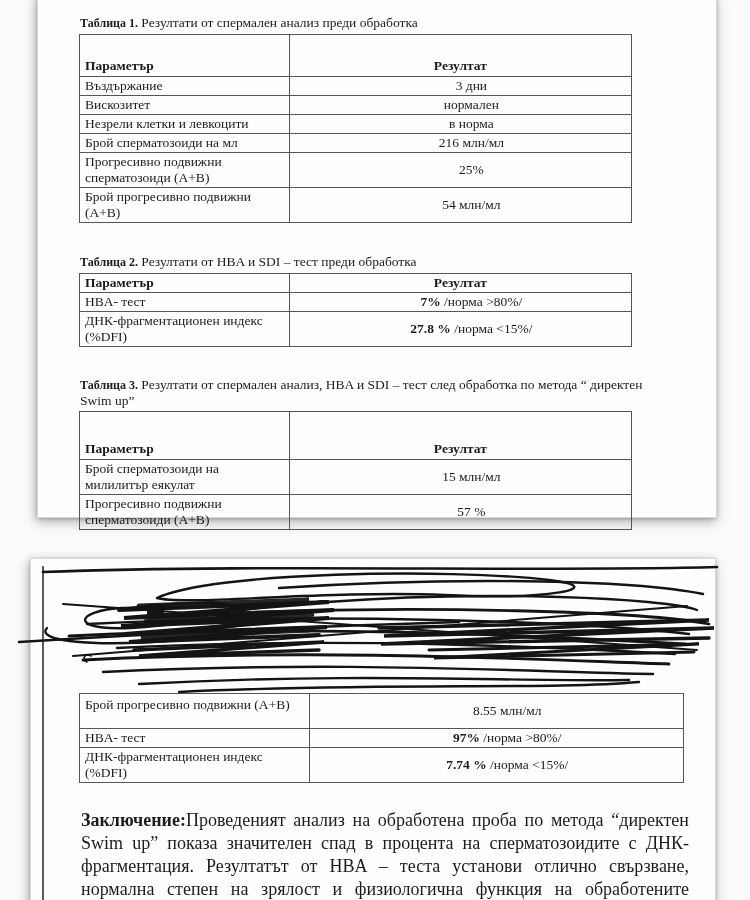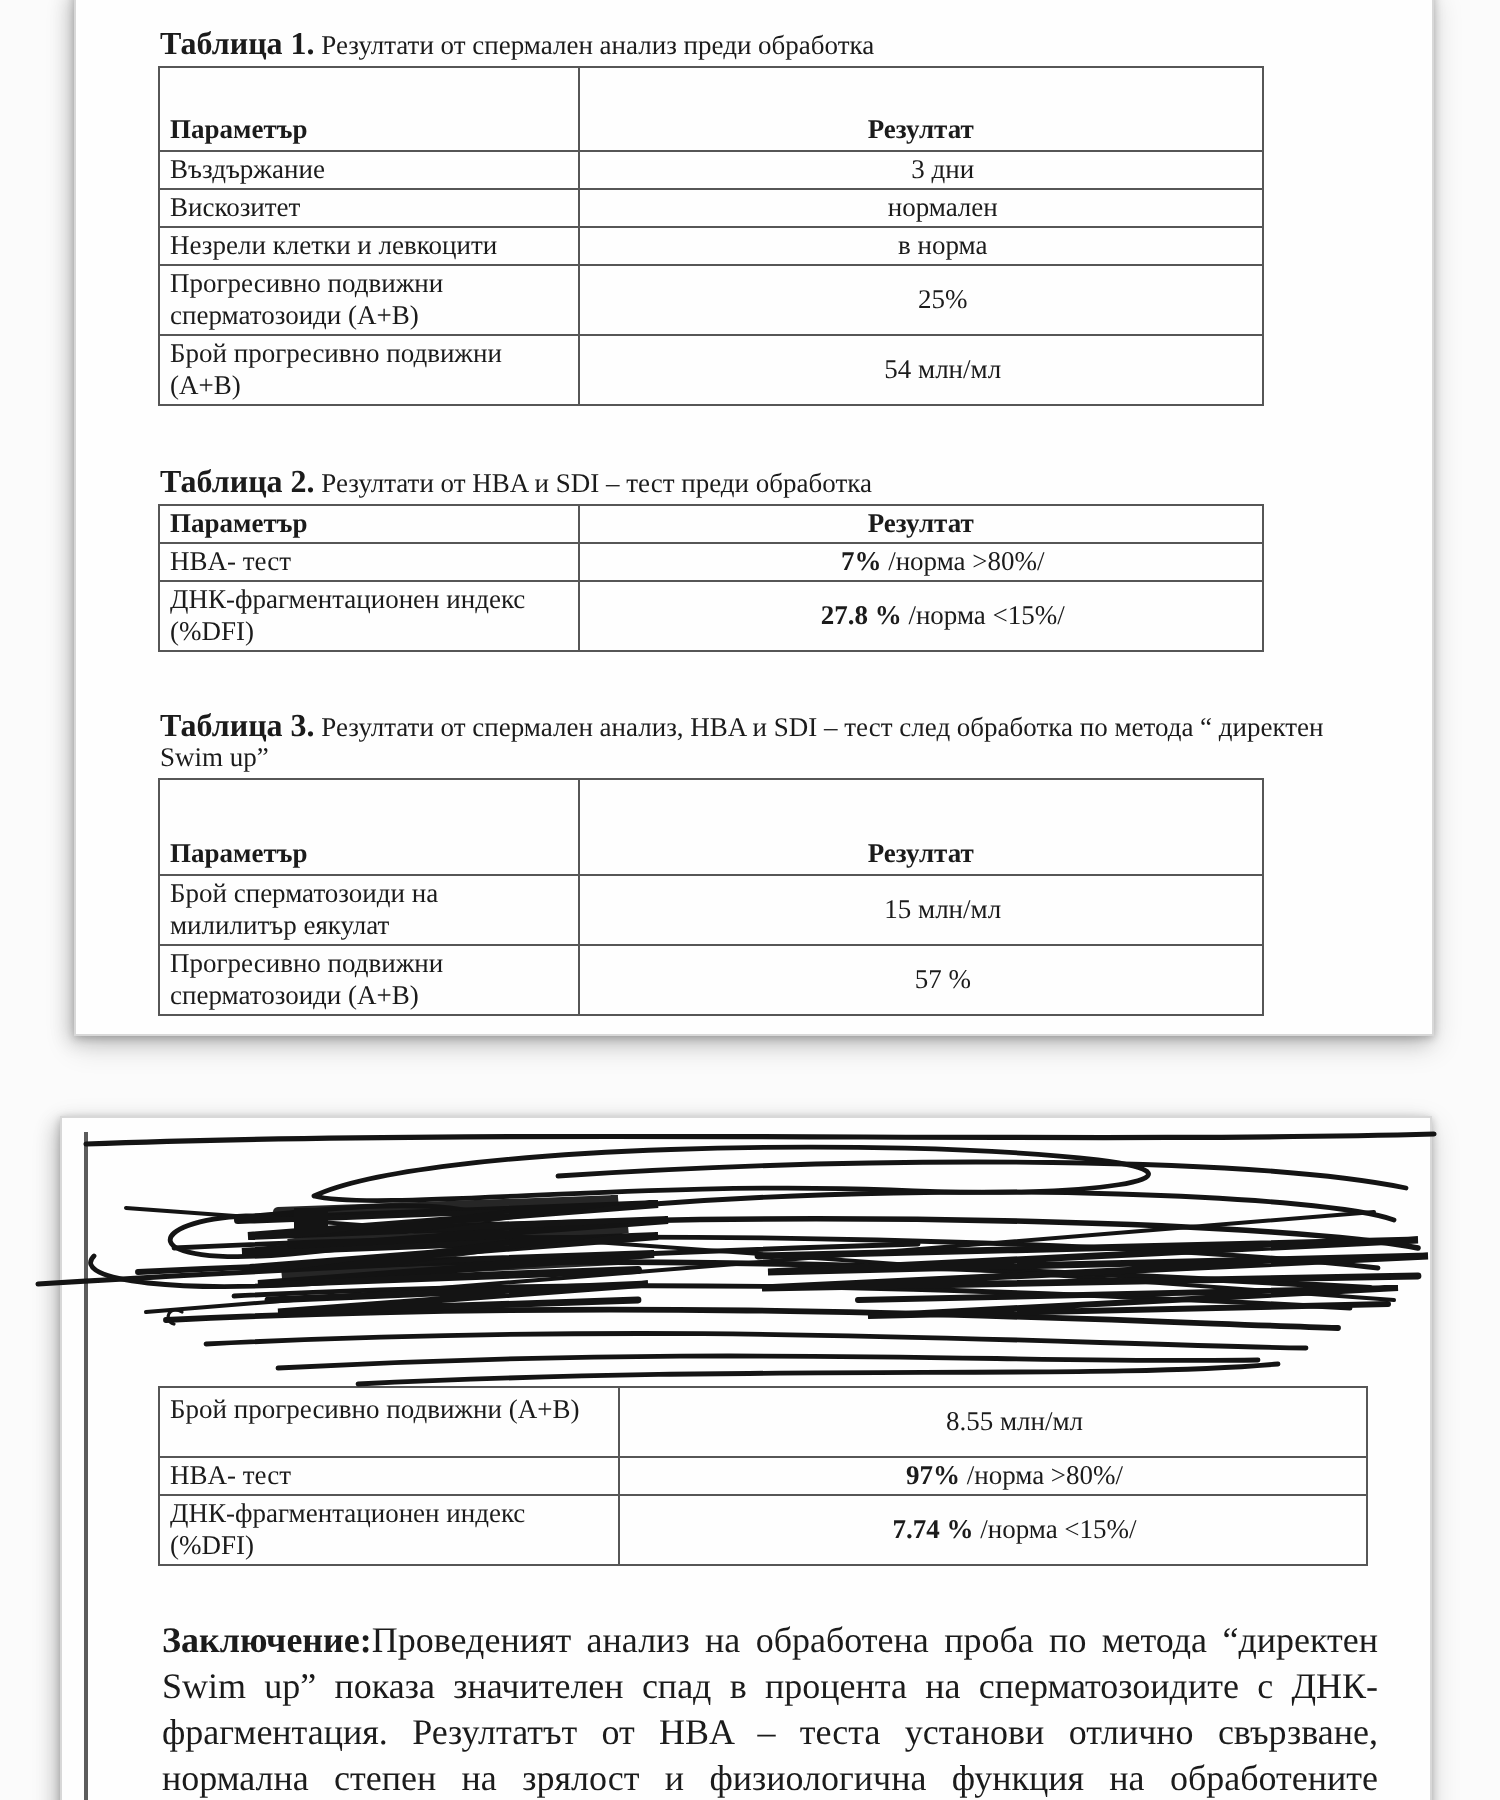"Таблица 1." .tbl-title b { font-size: 16px -> 12px }
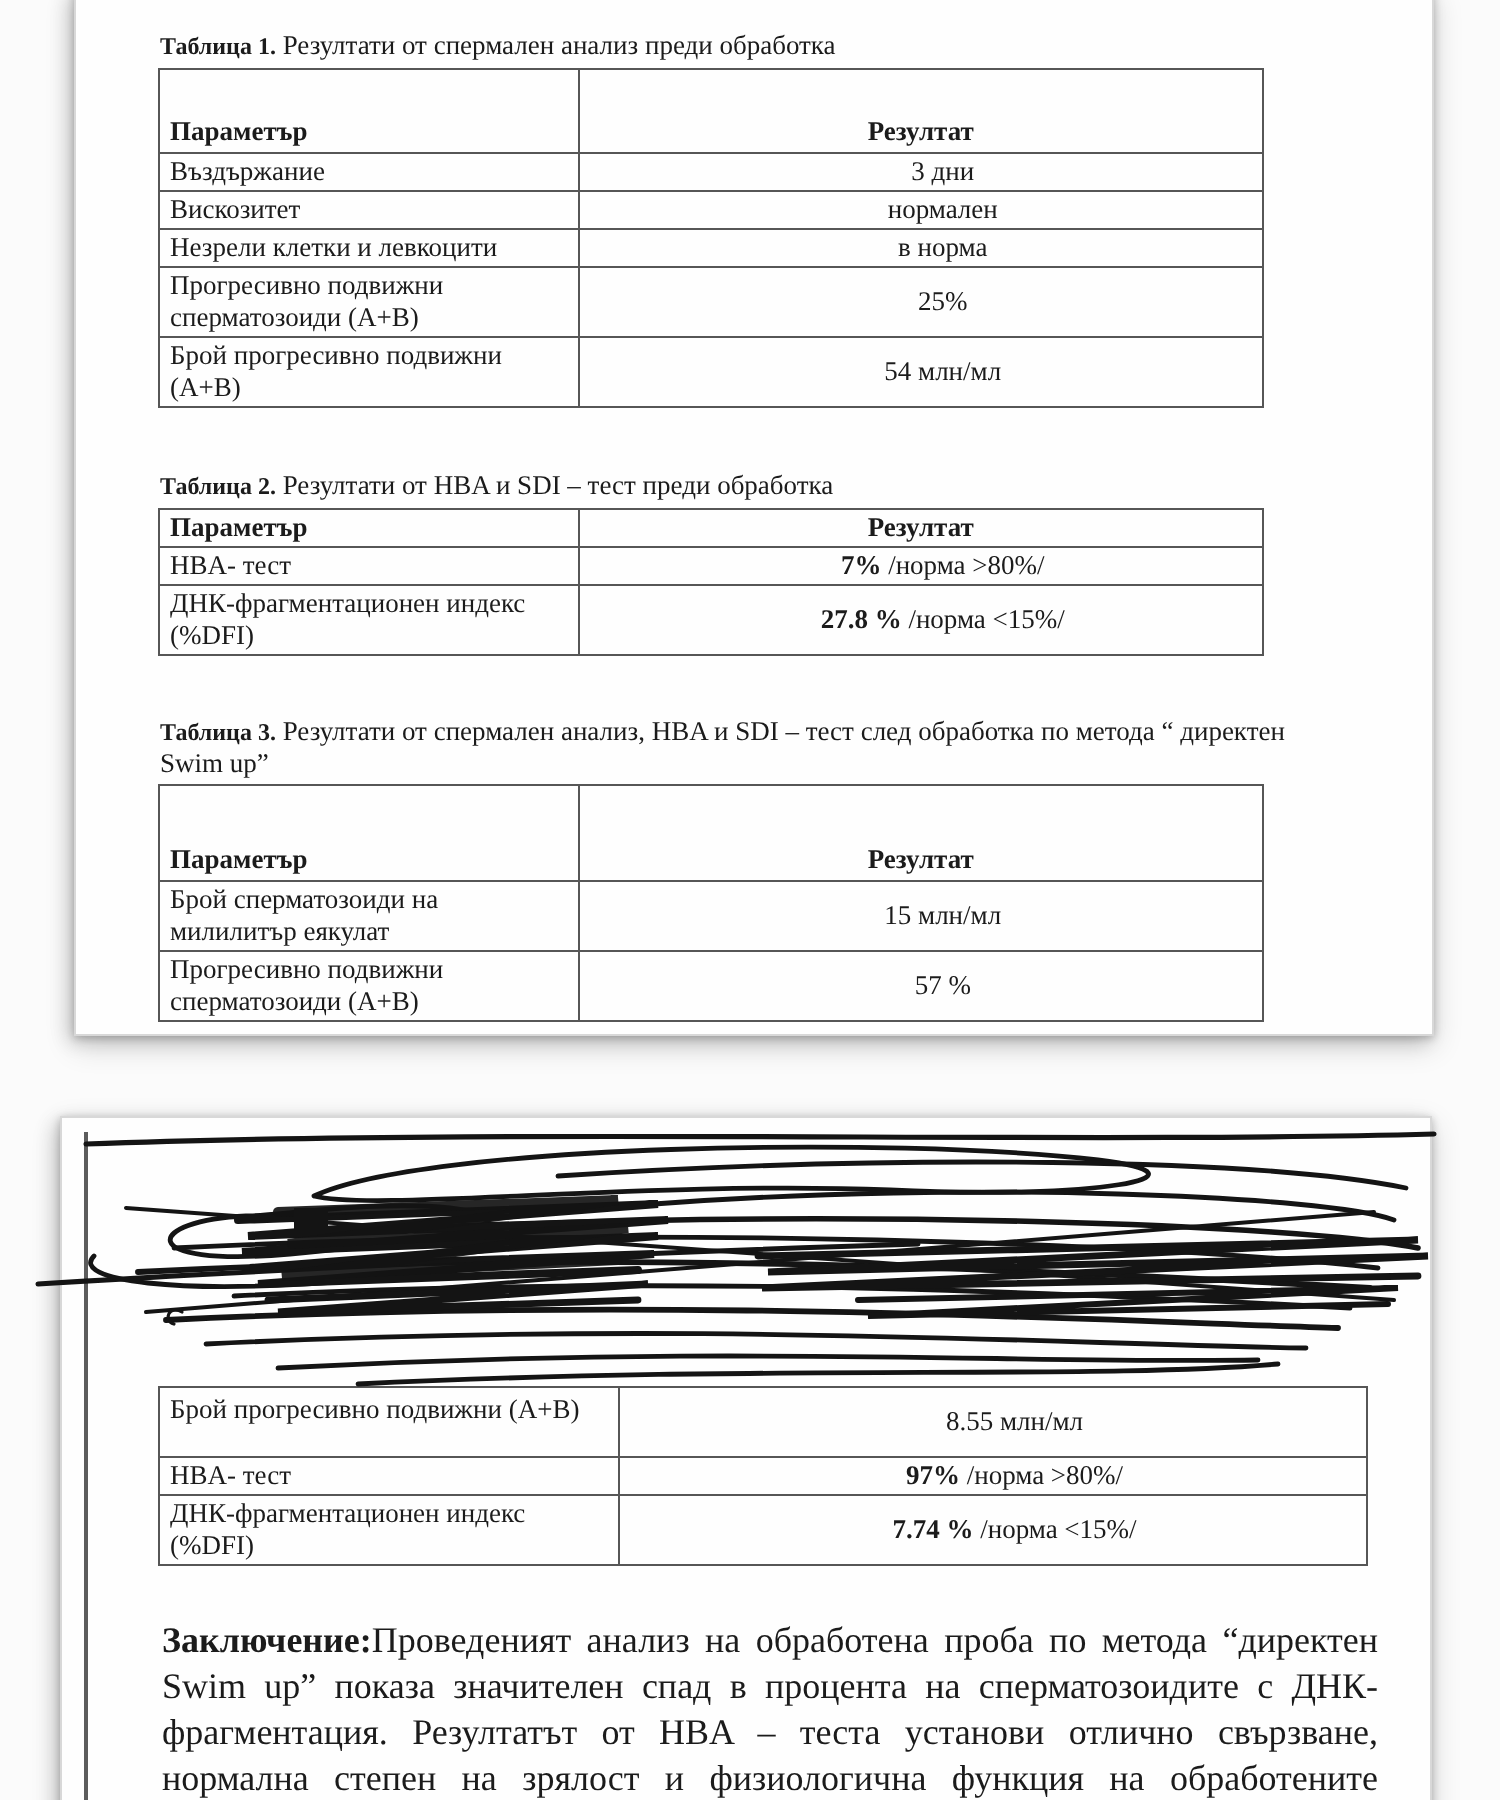"Брой сперматозоиди на мл" tr { html: none -> <tr> <td>Брой сперматозоиди на мл</td> <td>216 млн/мл</td> </tr> }
